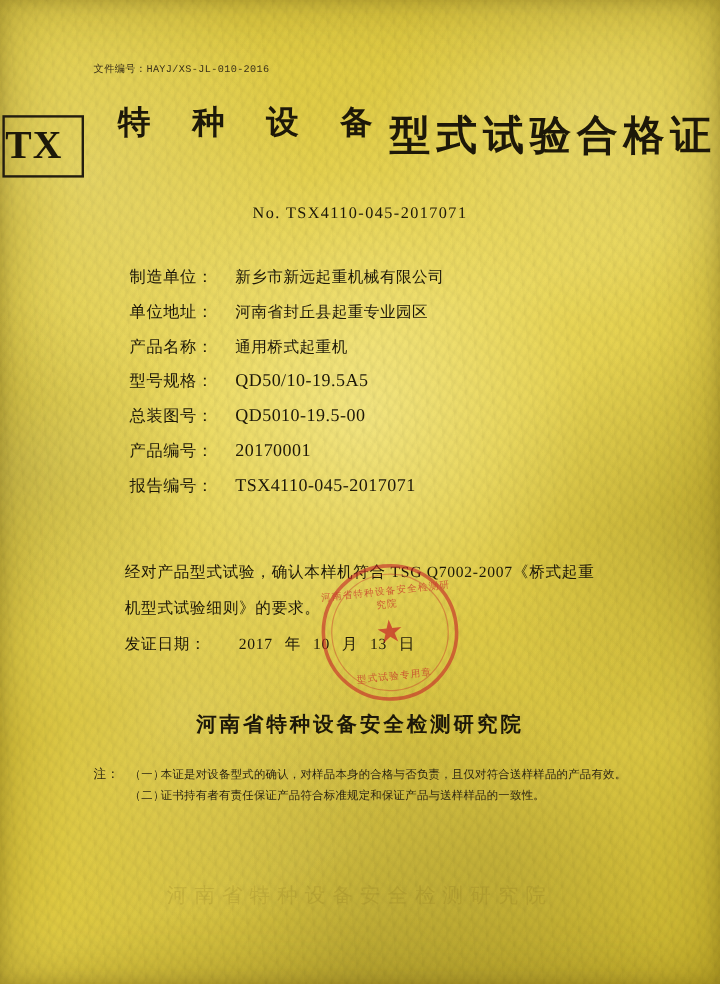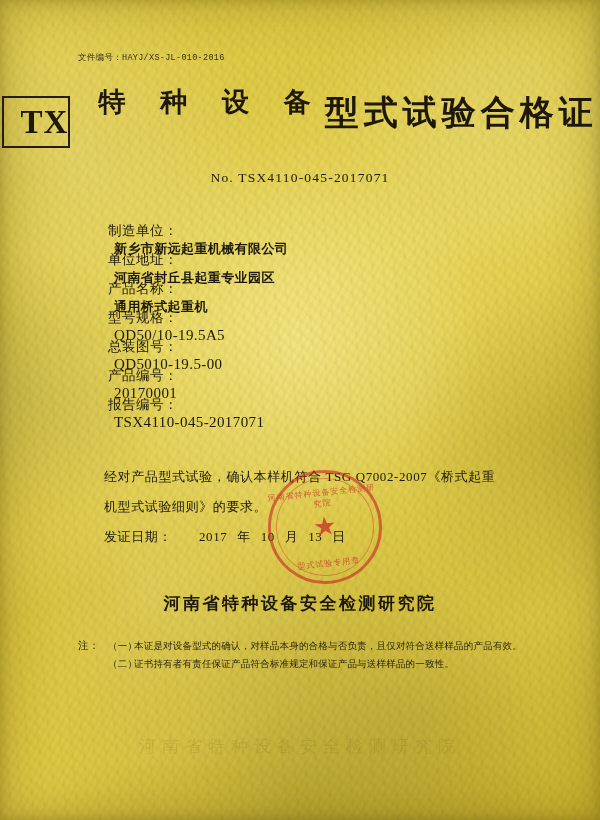"TX" .tx-box { justify-content: flex-end -> flex-start }
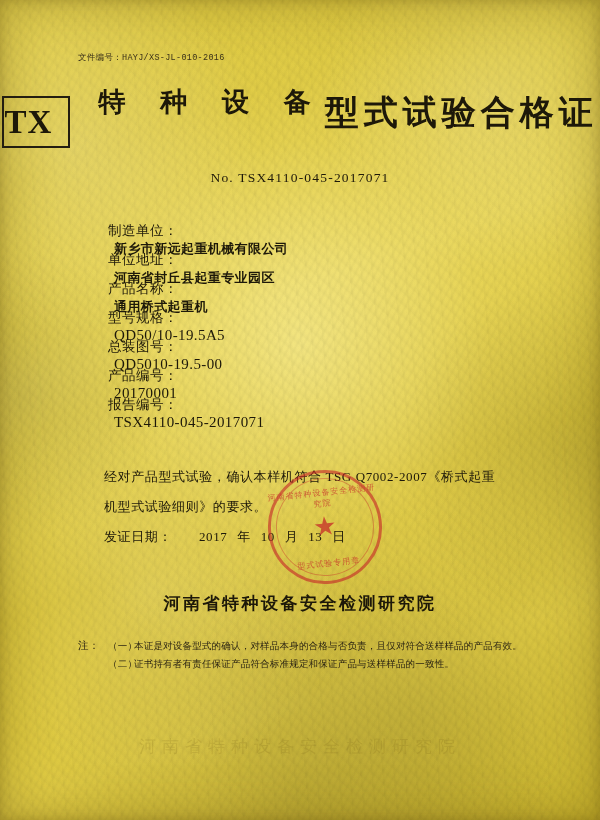"制造单位：" .field-row { flex-direction: column -> none }
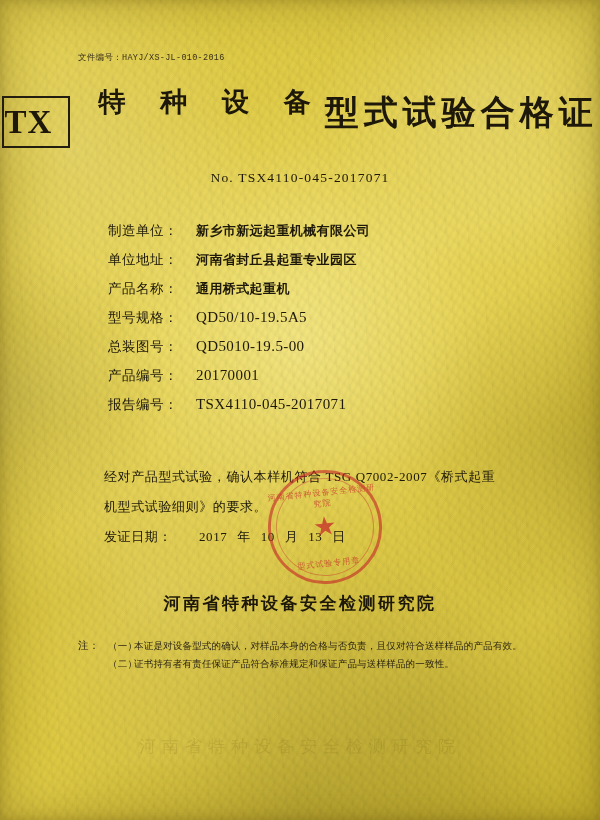"新乡市新远起重机械有限公司" .field-value.cn { font-weight: bold -> none }
